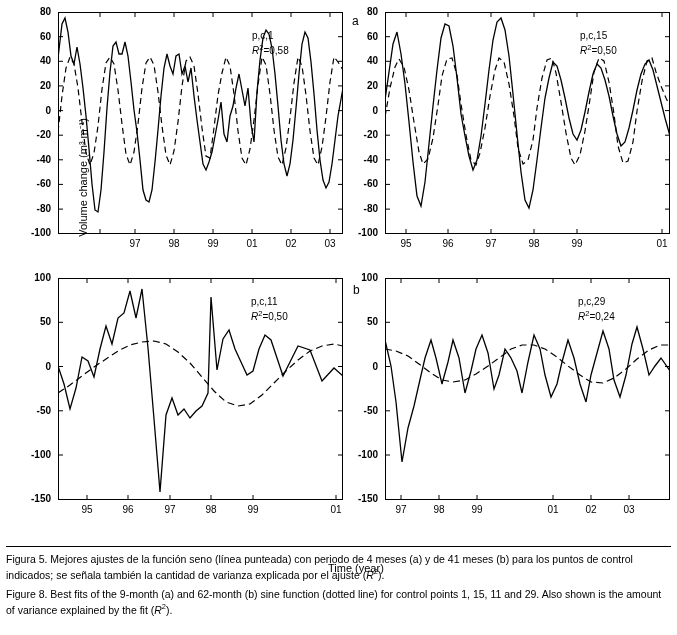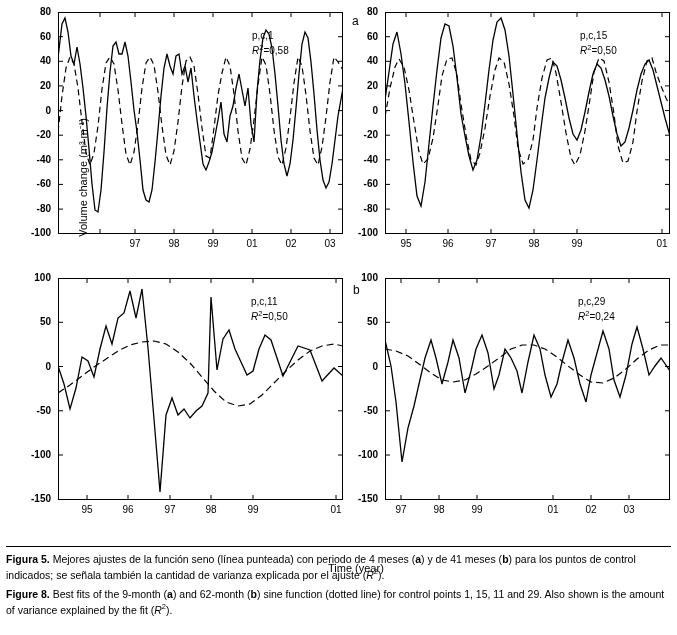"Figura 5." .caption b { font-weight: bold -> normal }
